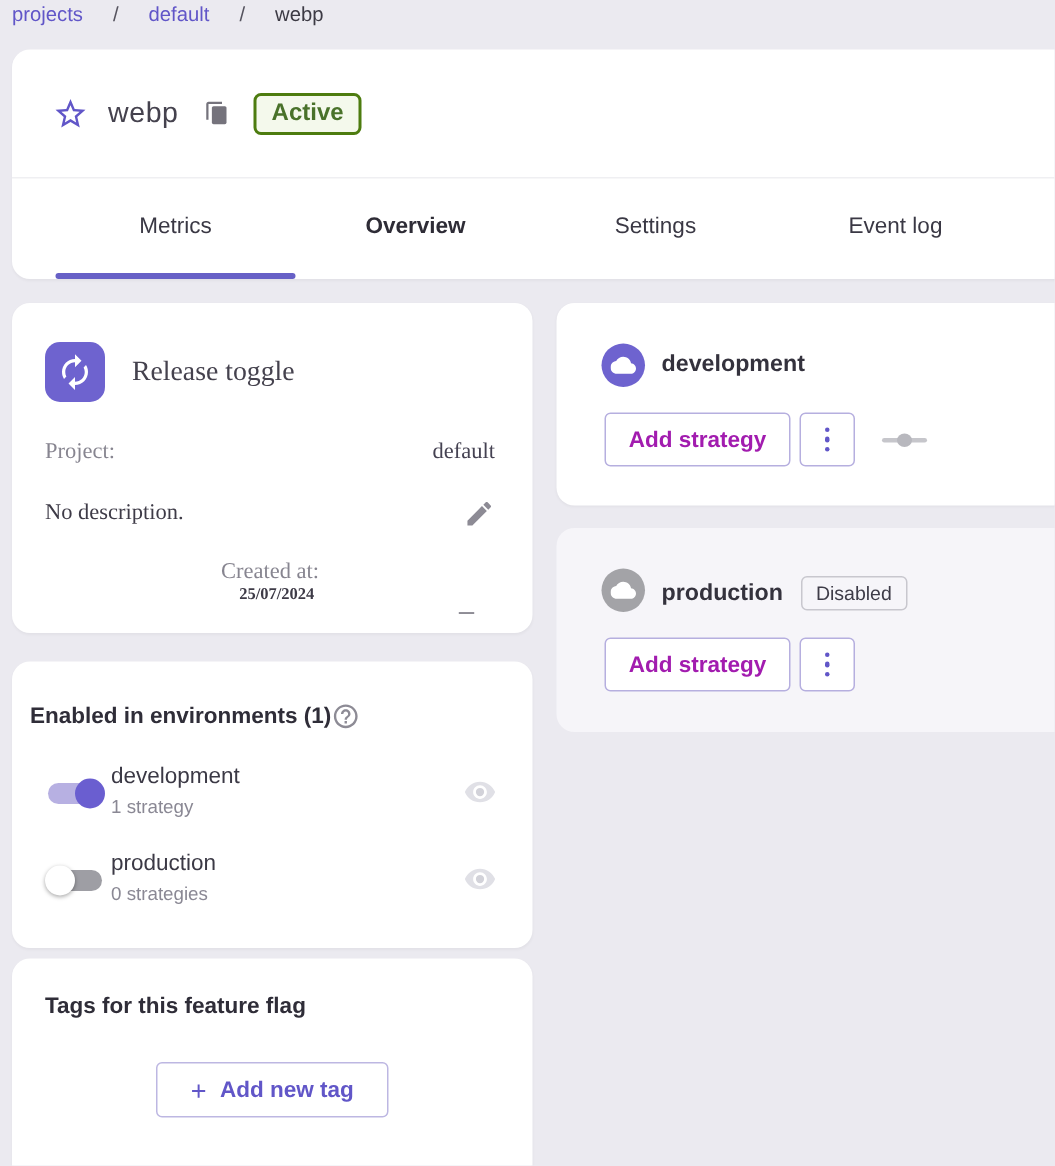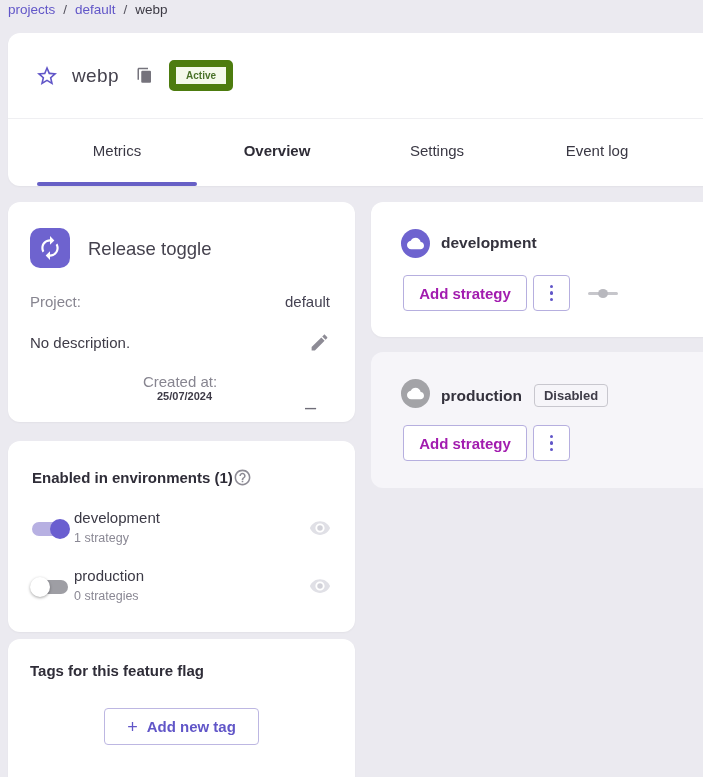"projects" .breadcrumb { gap: 8px -> 20px }
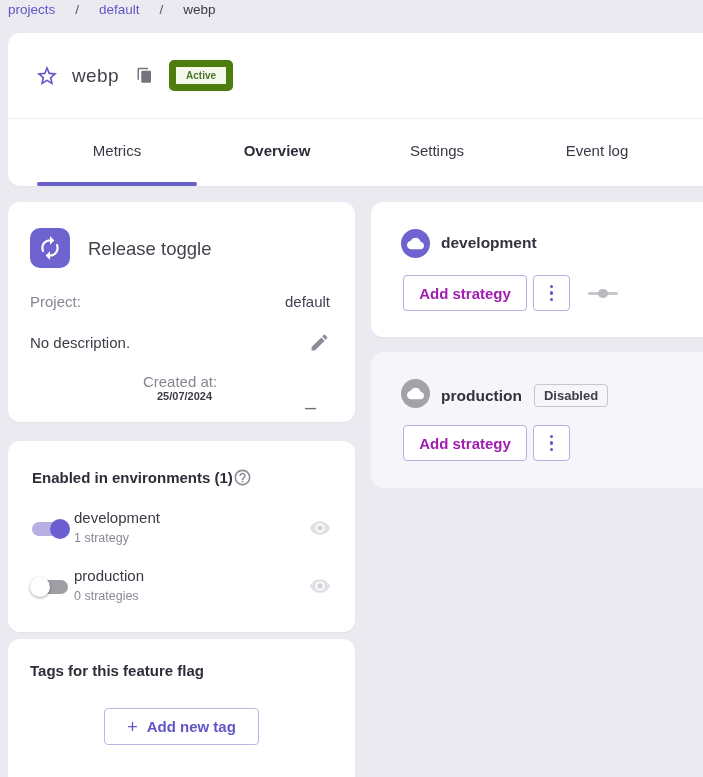"Active" .status-badge { border: 7px solid #4d7c0f -> 2px solid #4d7c0f; font-size: 10px -> 16px }
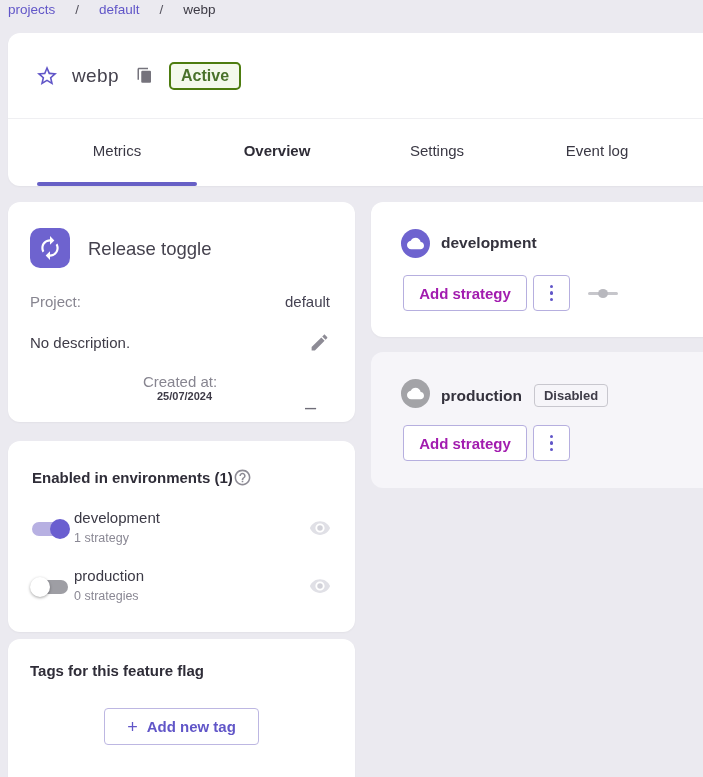"Release toggle" .details-card { font-family: none -> Liberation Serif, serif }
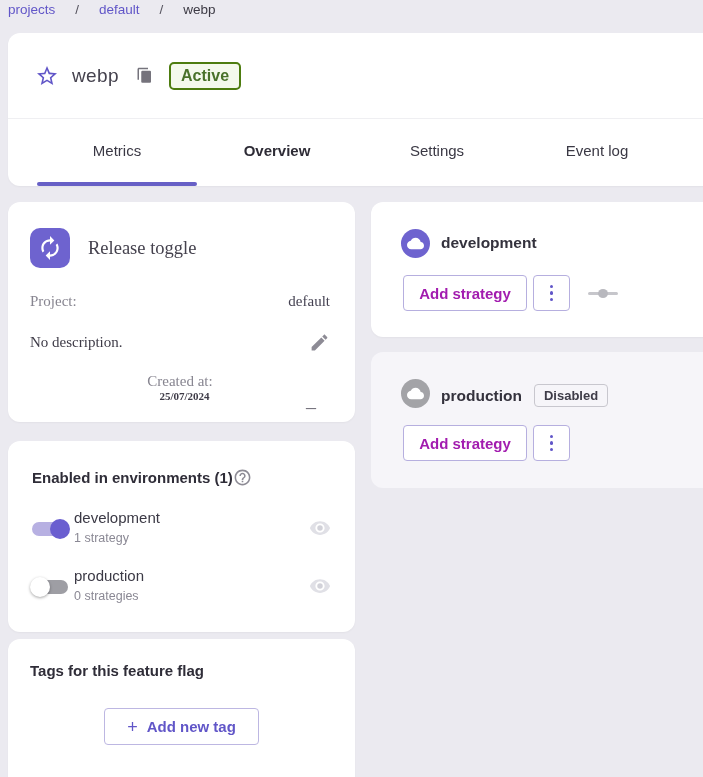"Disabled" .disabled-badge { font-weight: 700 -> 400 }
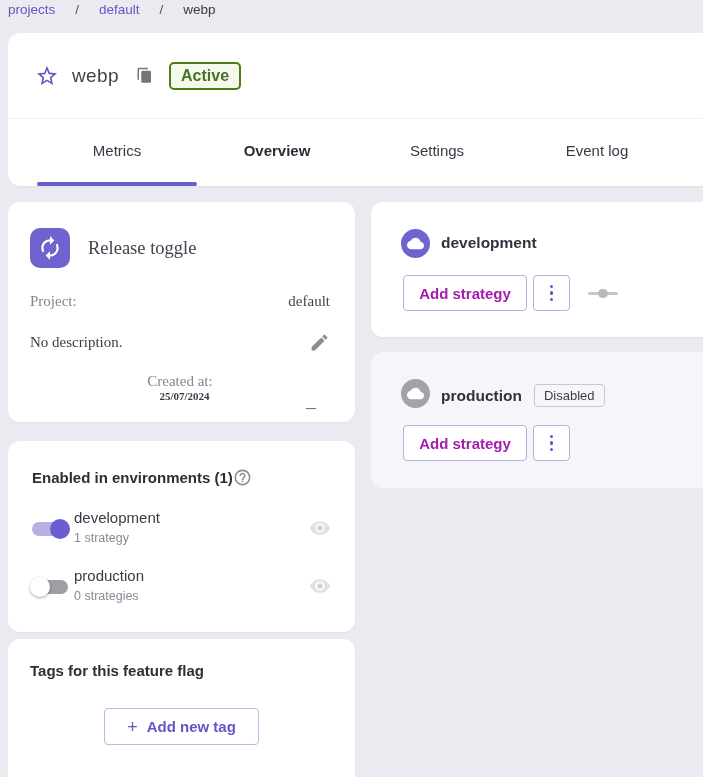"Enabled in environments (1)" .envs-heading { left: 24px -> 12px }
